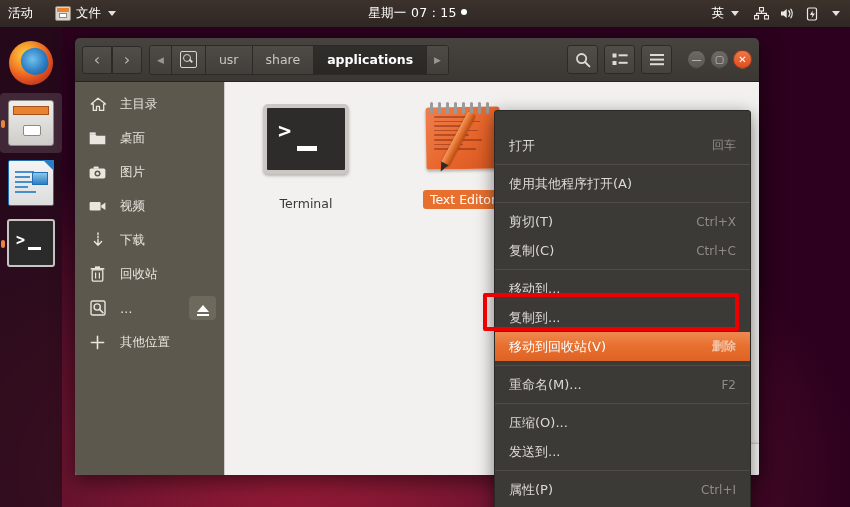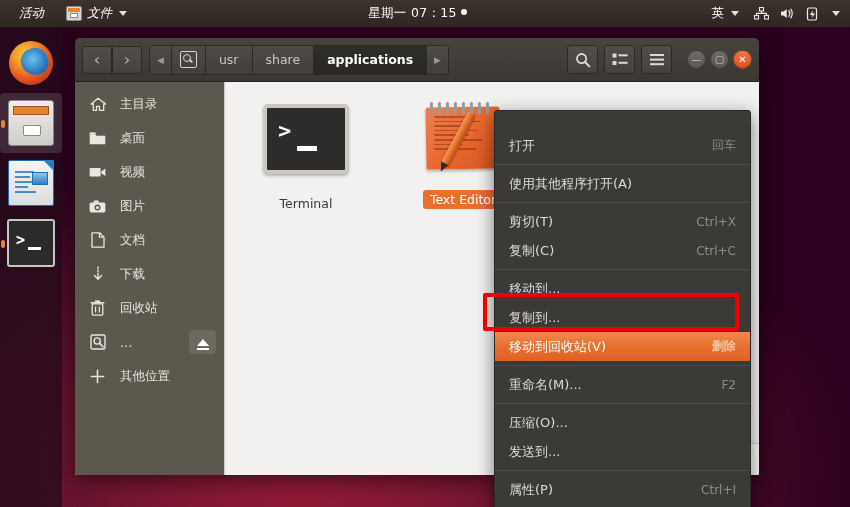"活动" #topbar .tb-left { font-style: italic -> none; padding-left: 15px -> 4px }
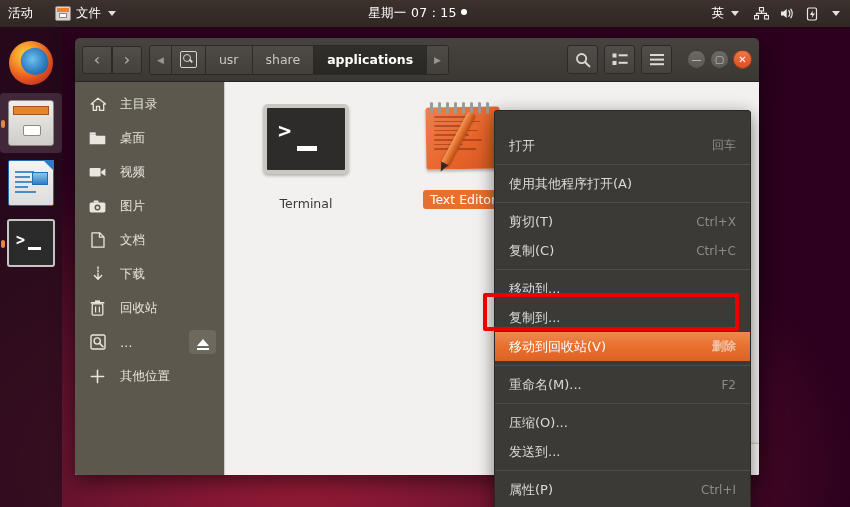"视频" div.sb-row { order: before "图片" -> after "图片" }
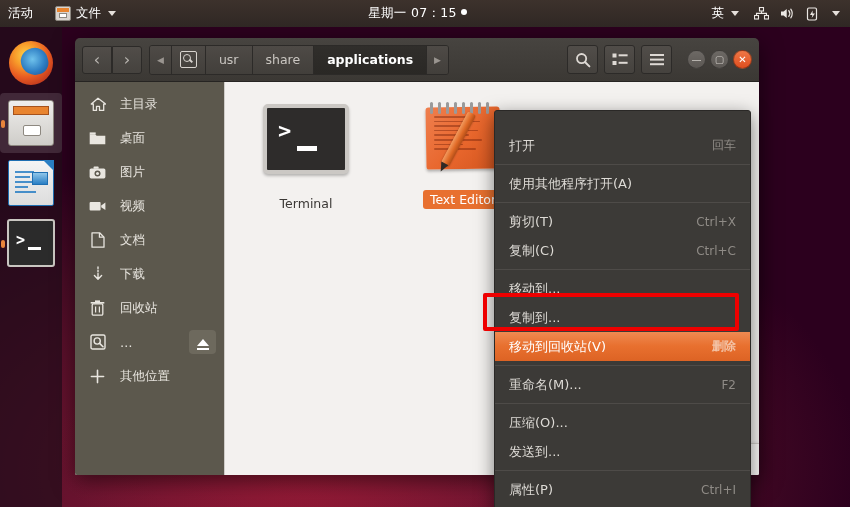"文档" div.sb-row { html: <div> <span> <svg> <path></path> <path></path> </svg> </span> <span>文档</span> </div> -> none }
